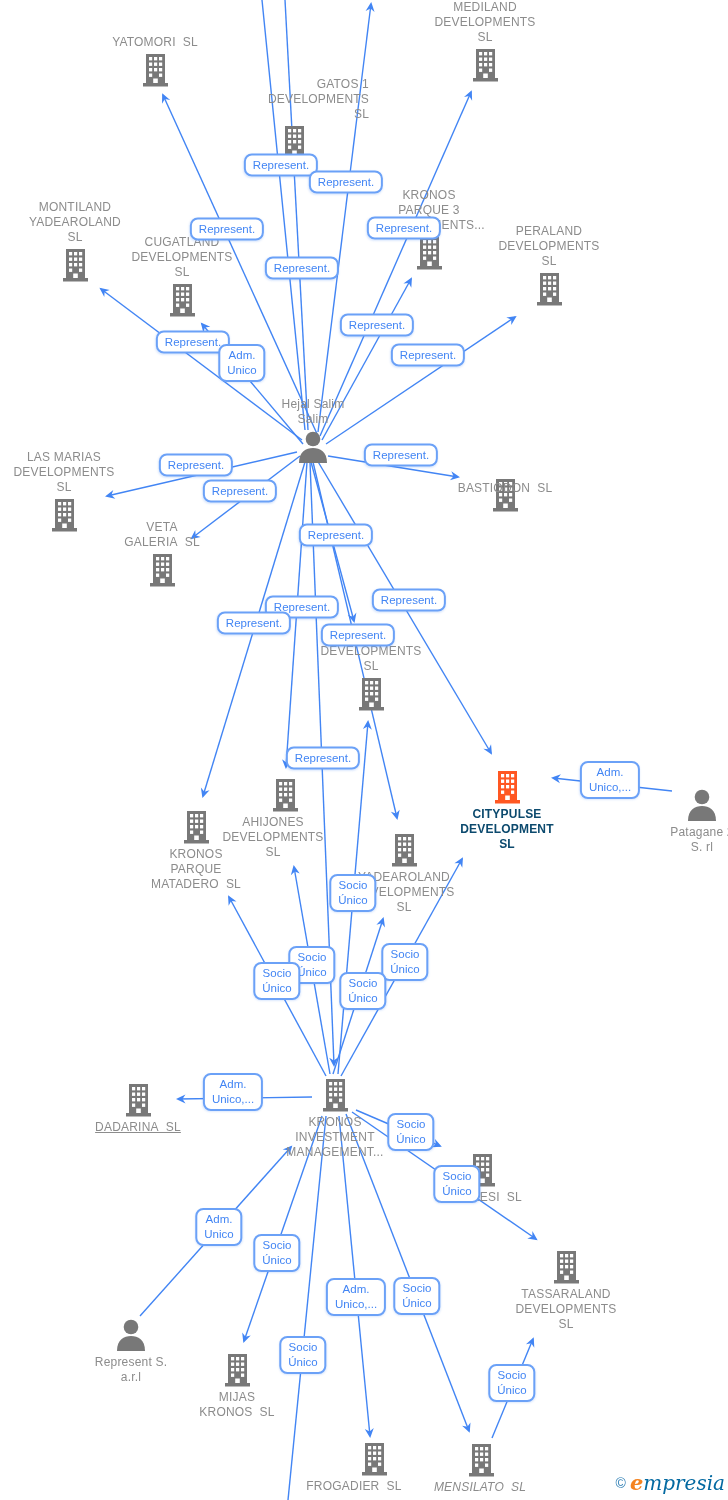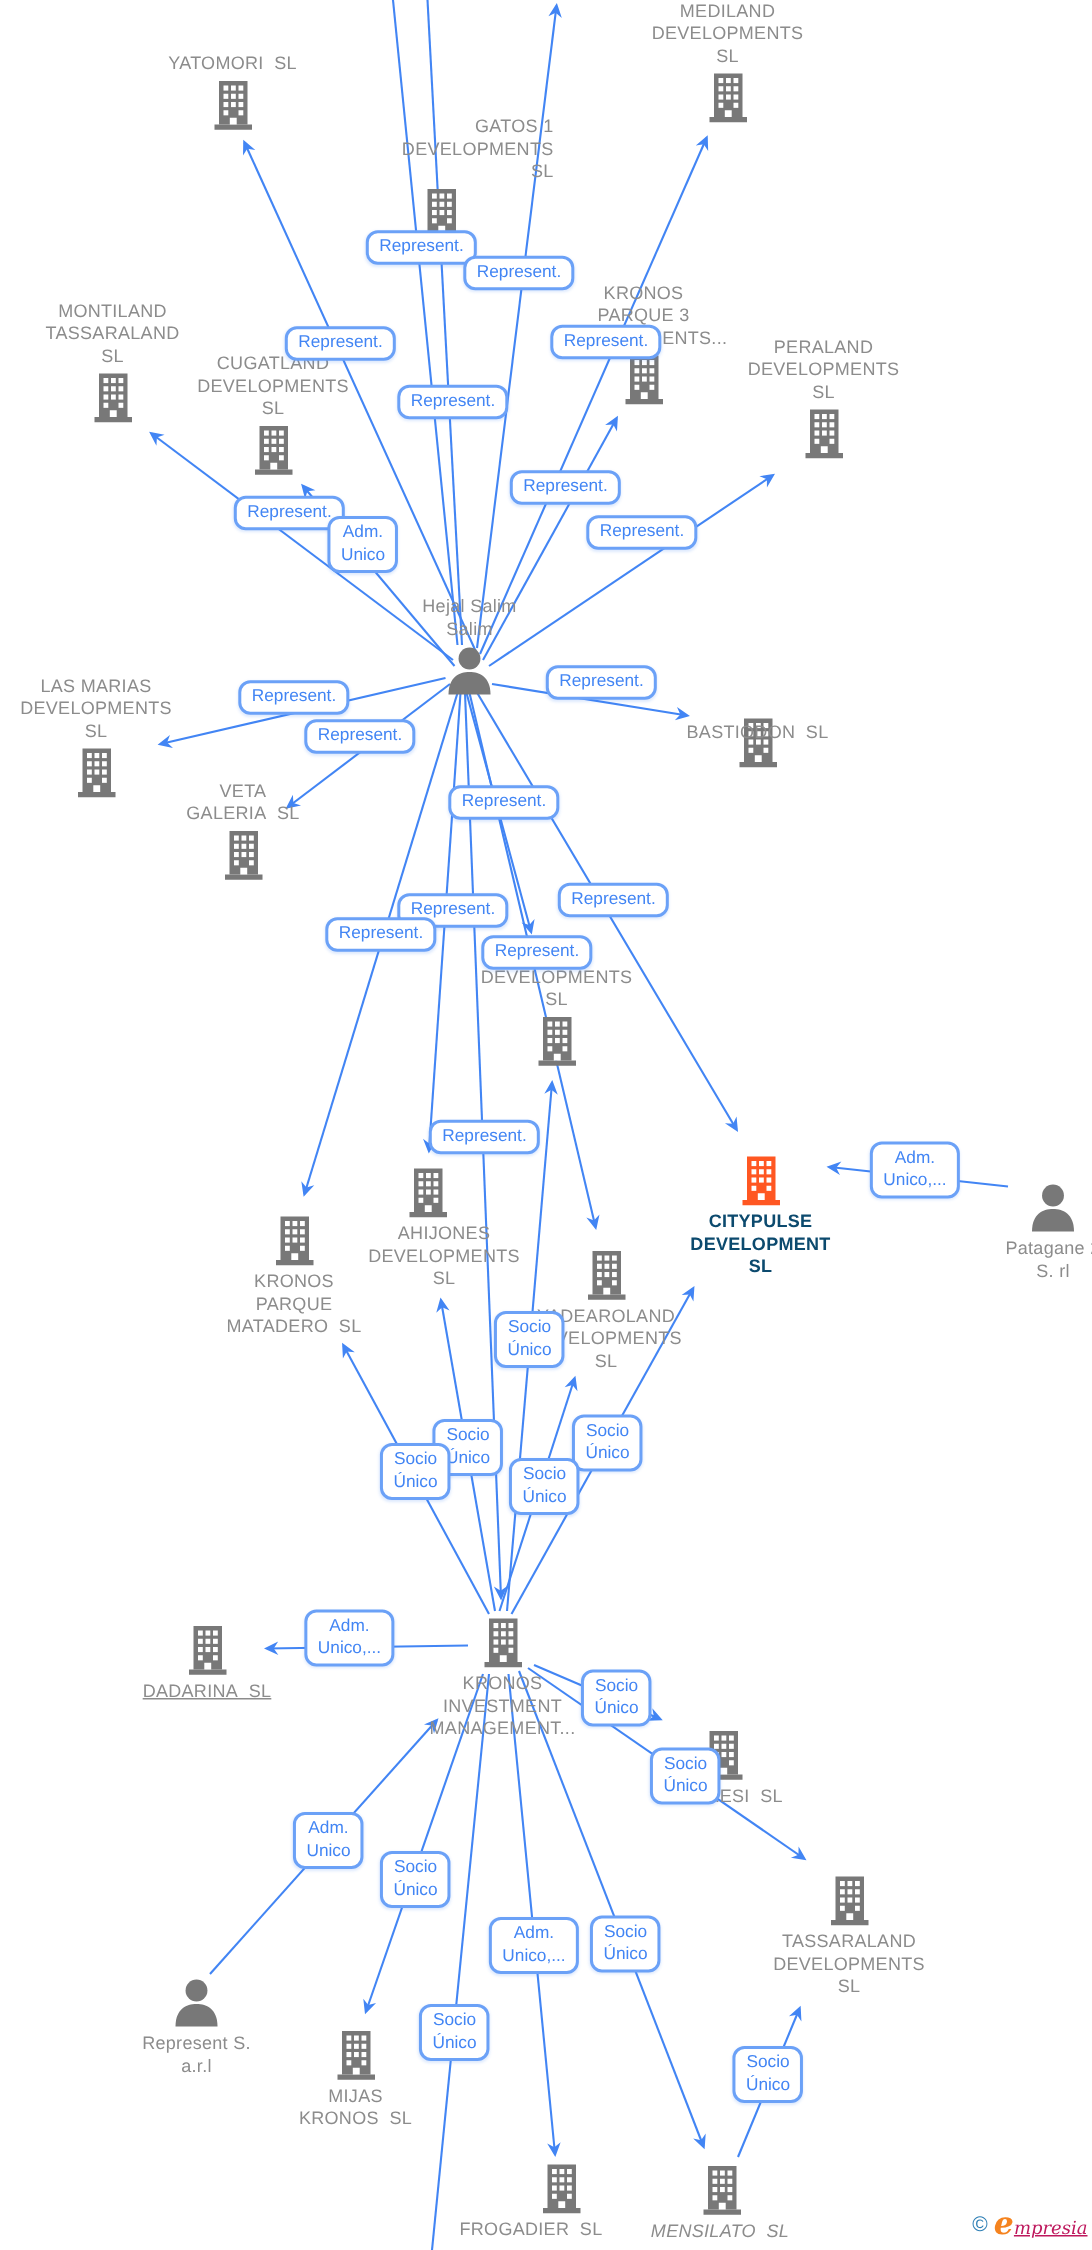"MONTILAND" div.nlabel { text: TASSARALAND -> YADEAROLAND }
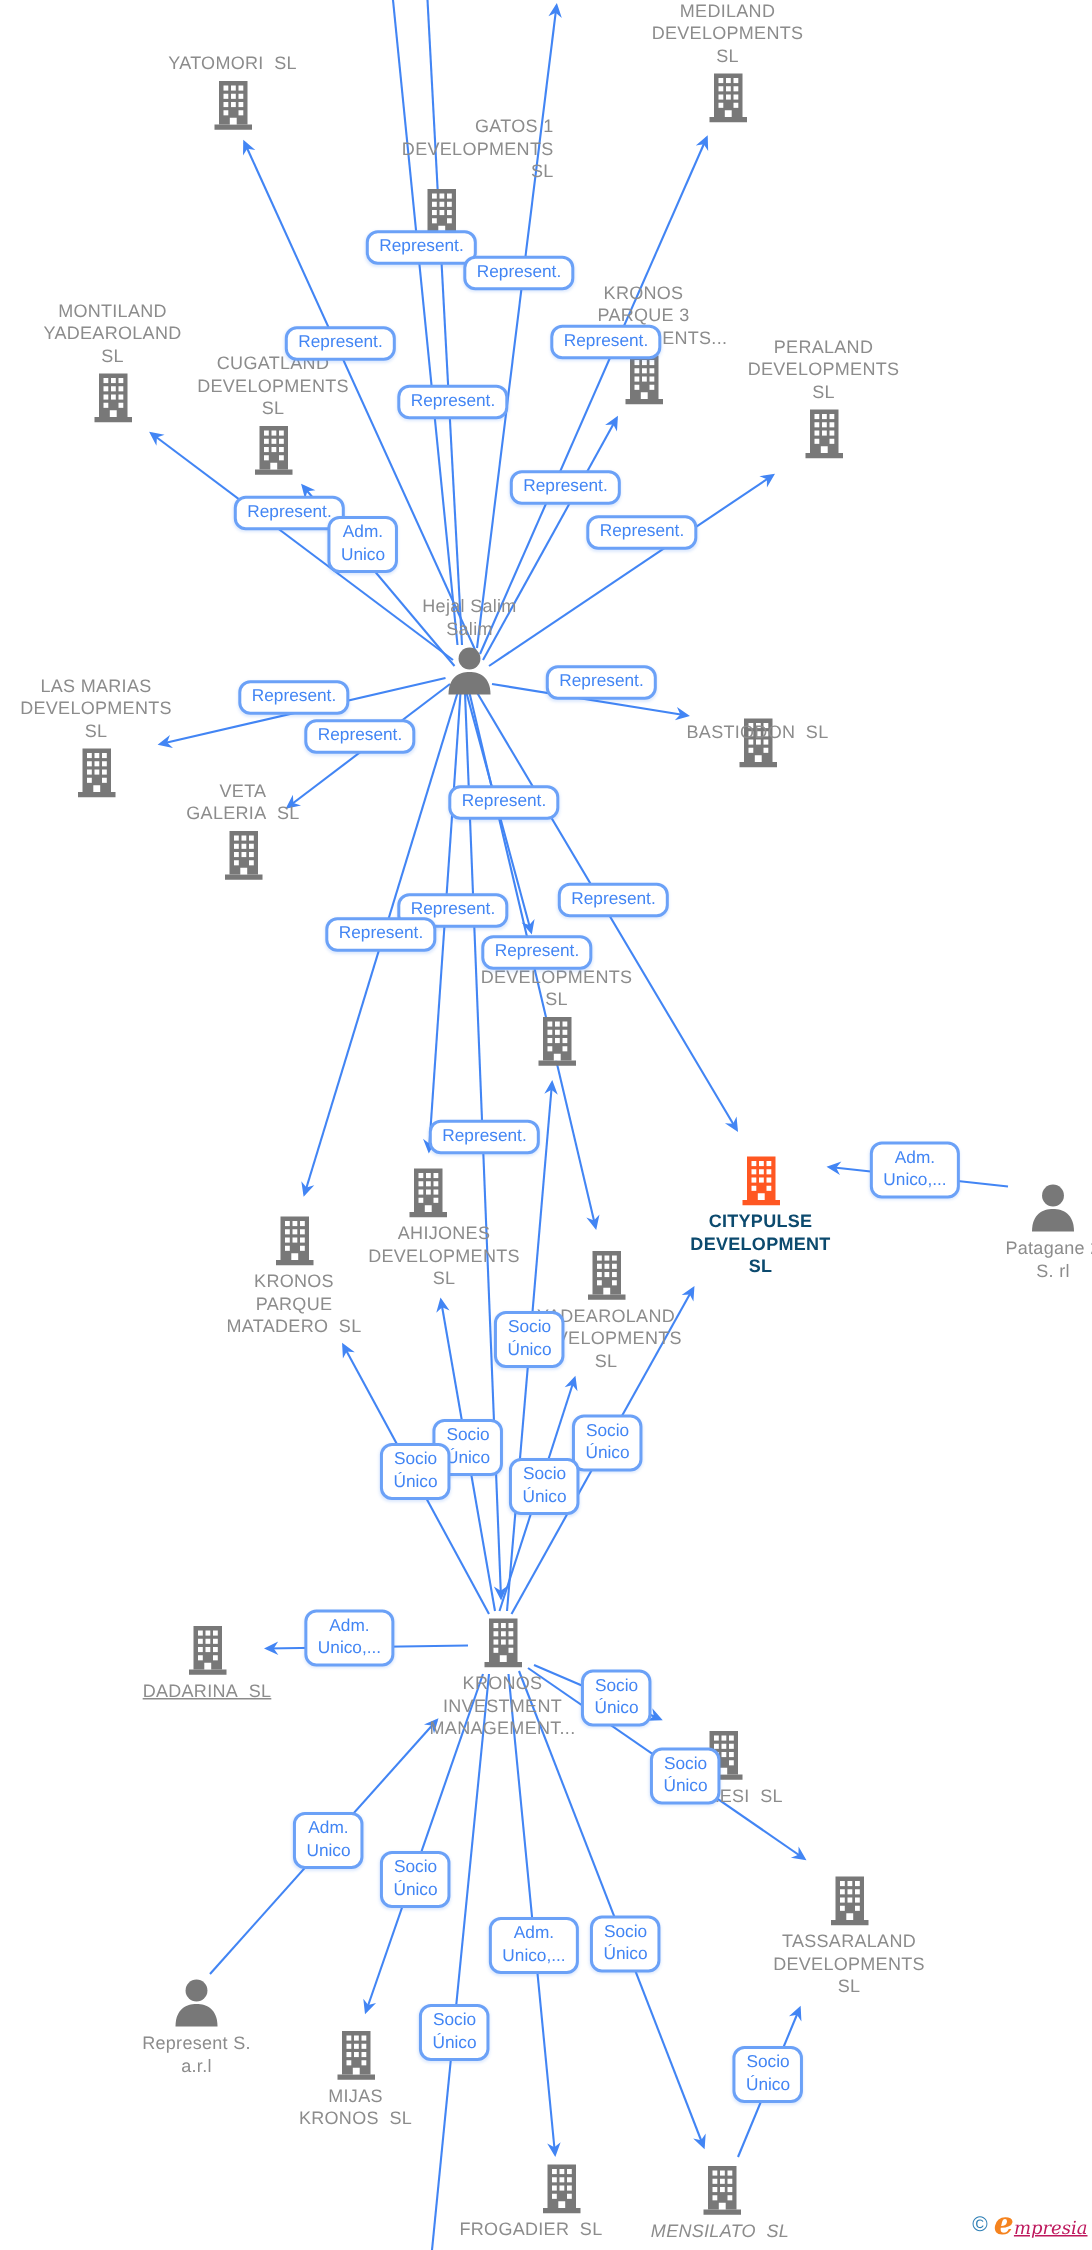"AHIJONES" div.nlabel { left: 296px -> 273px }
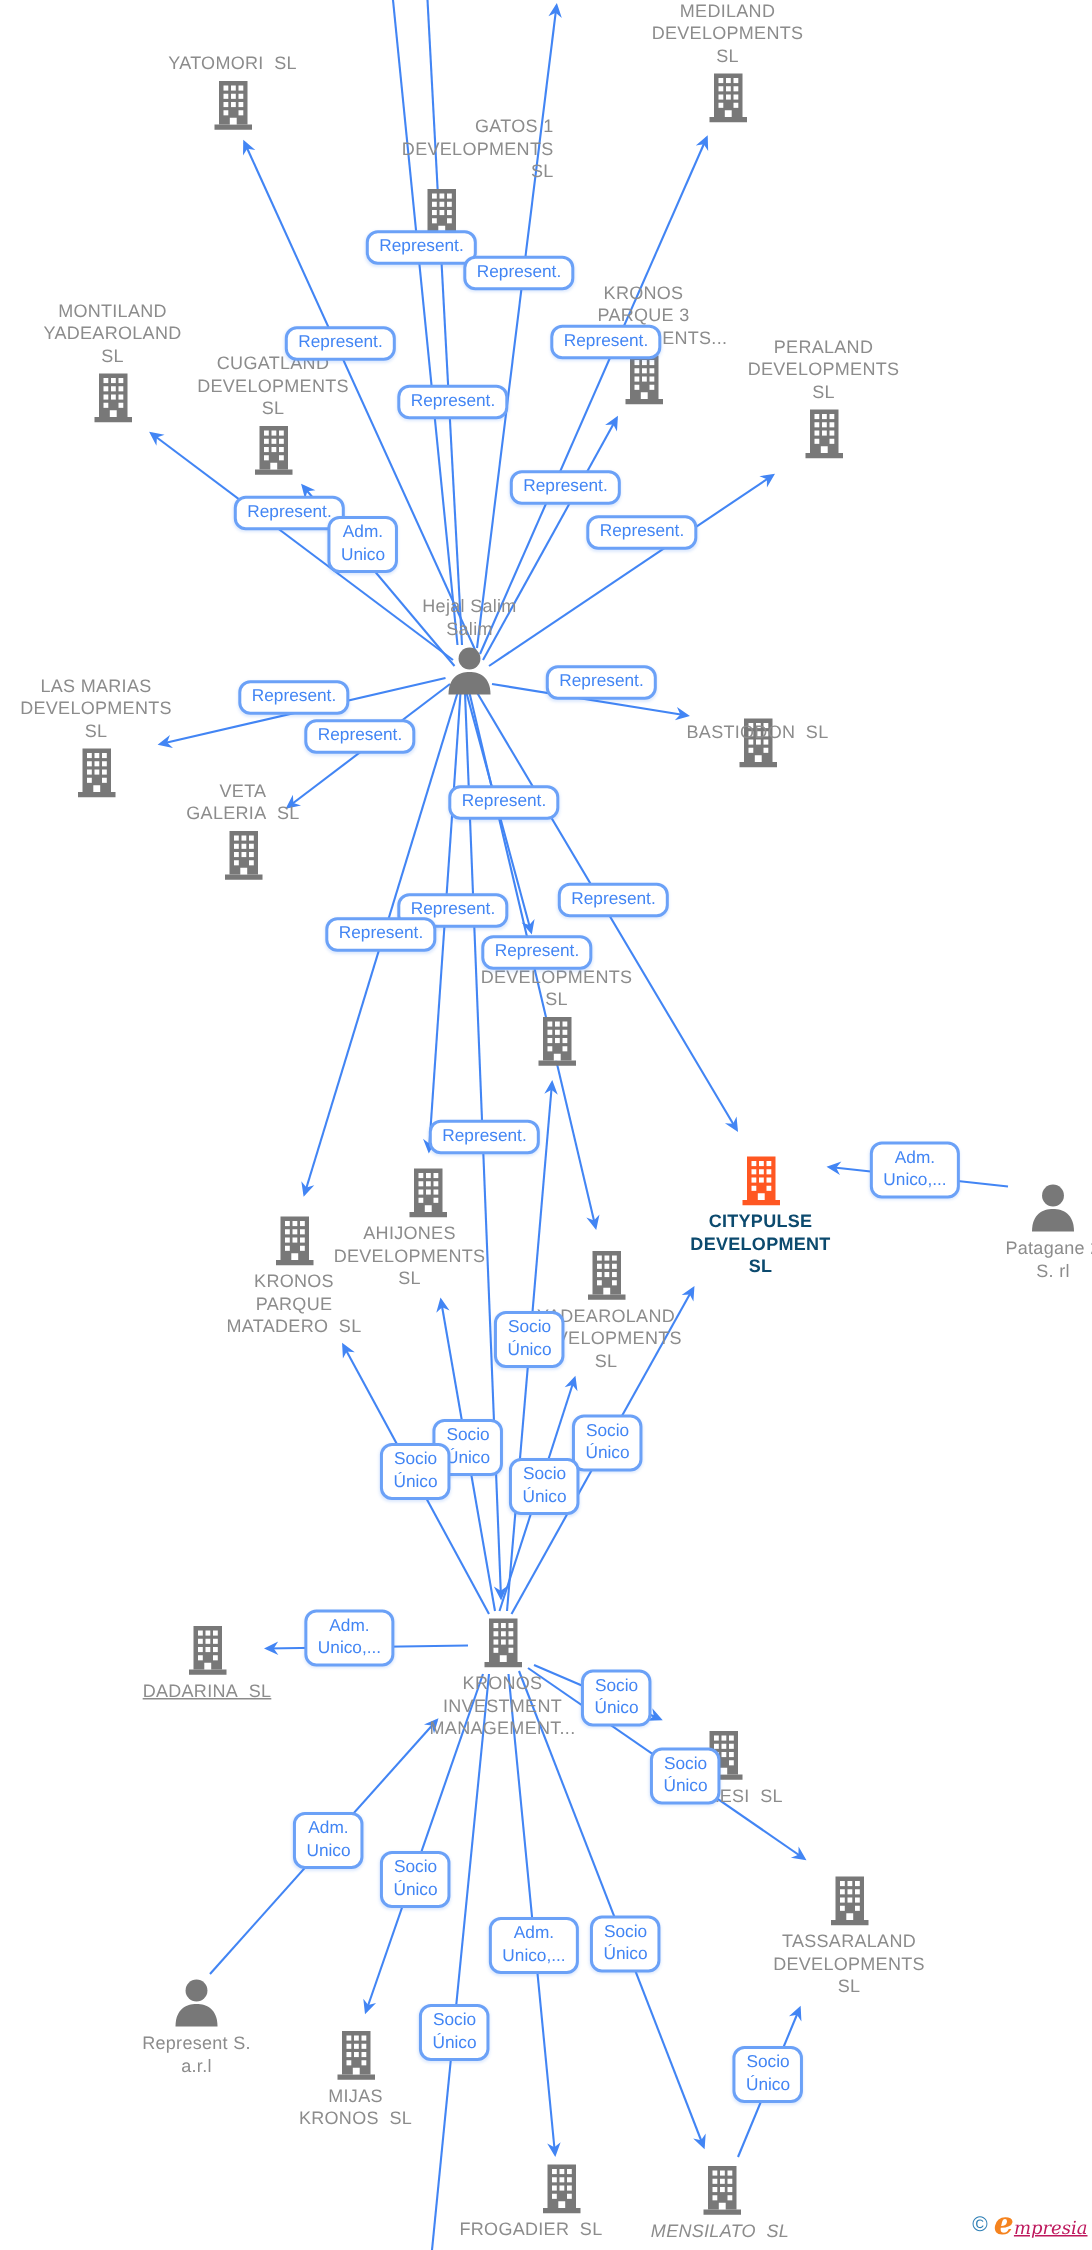"mpresia" .watermark .brand-rest { color: #be185d -> #0369a1; font-size: 12px -> 20px; text-decoration: underline -> none }
